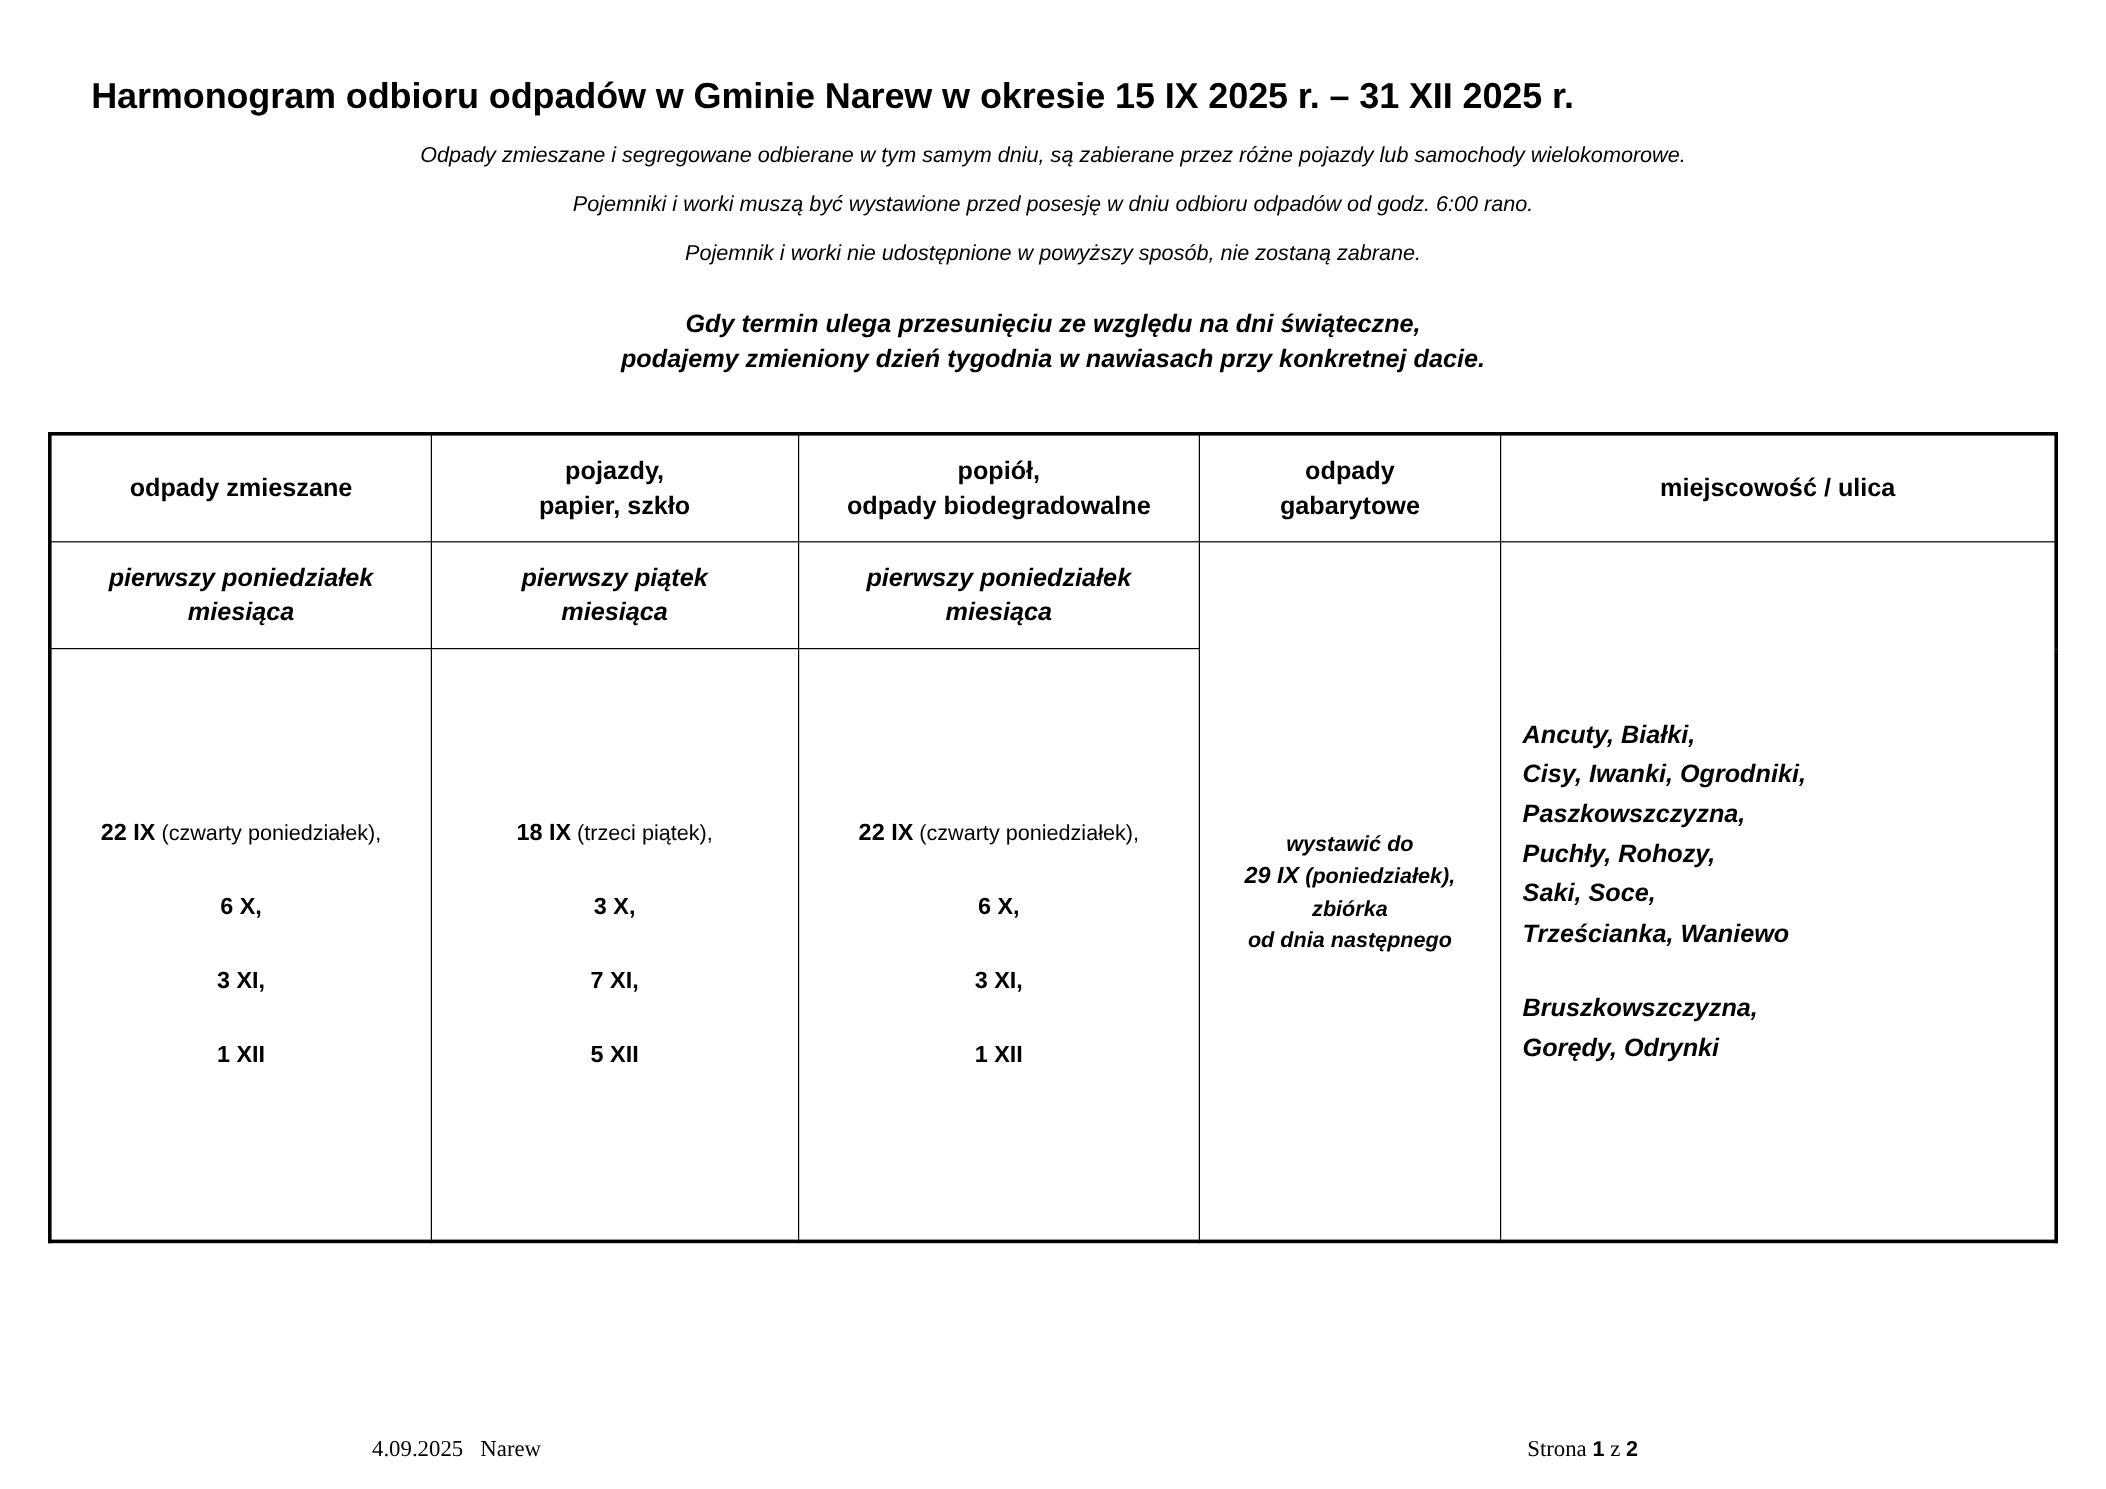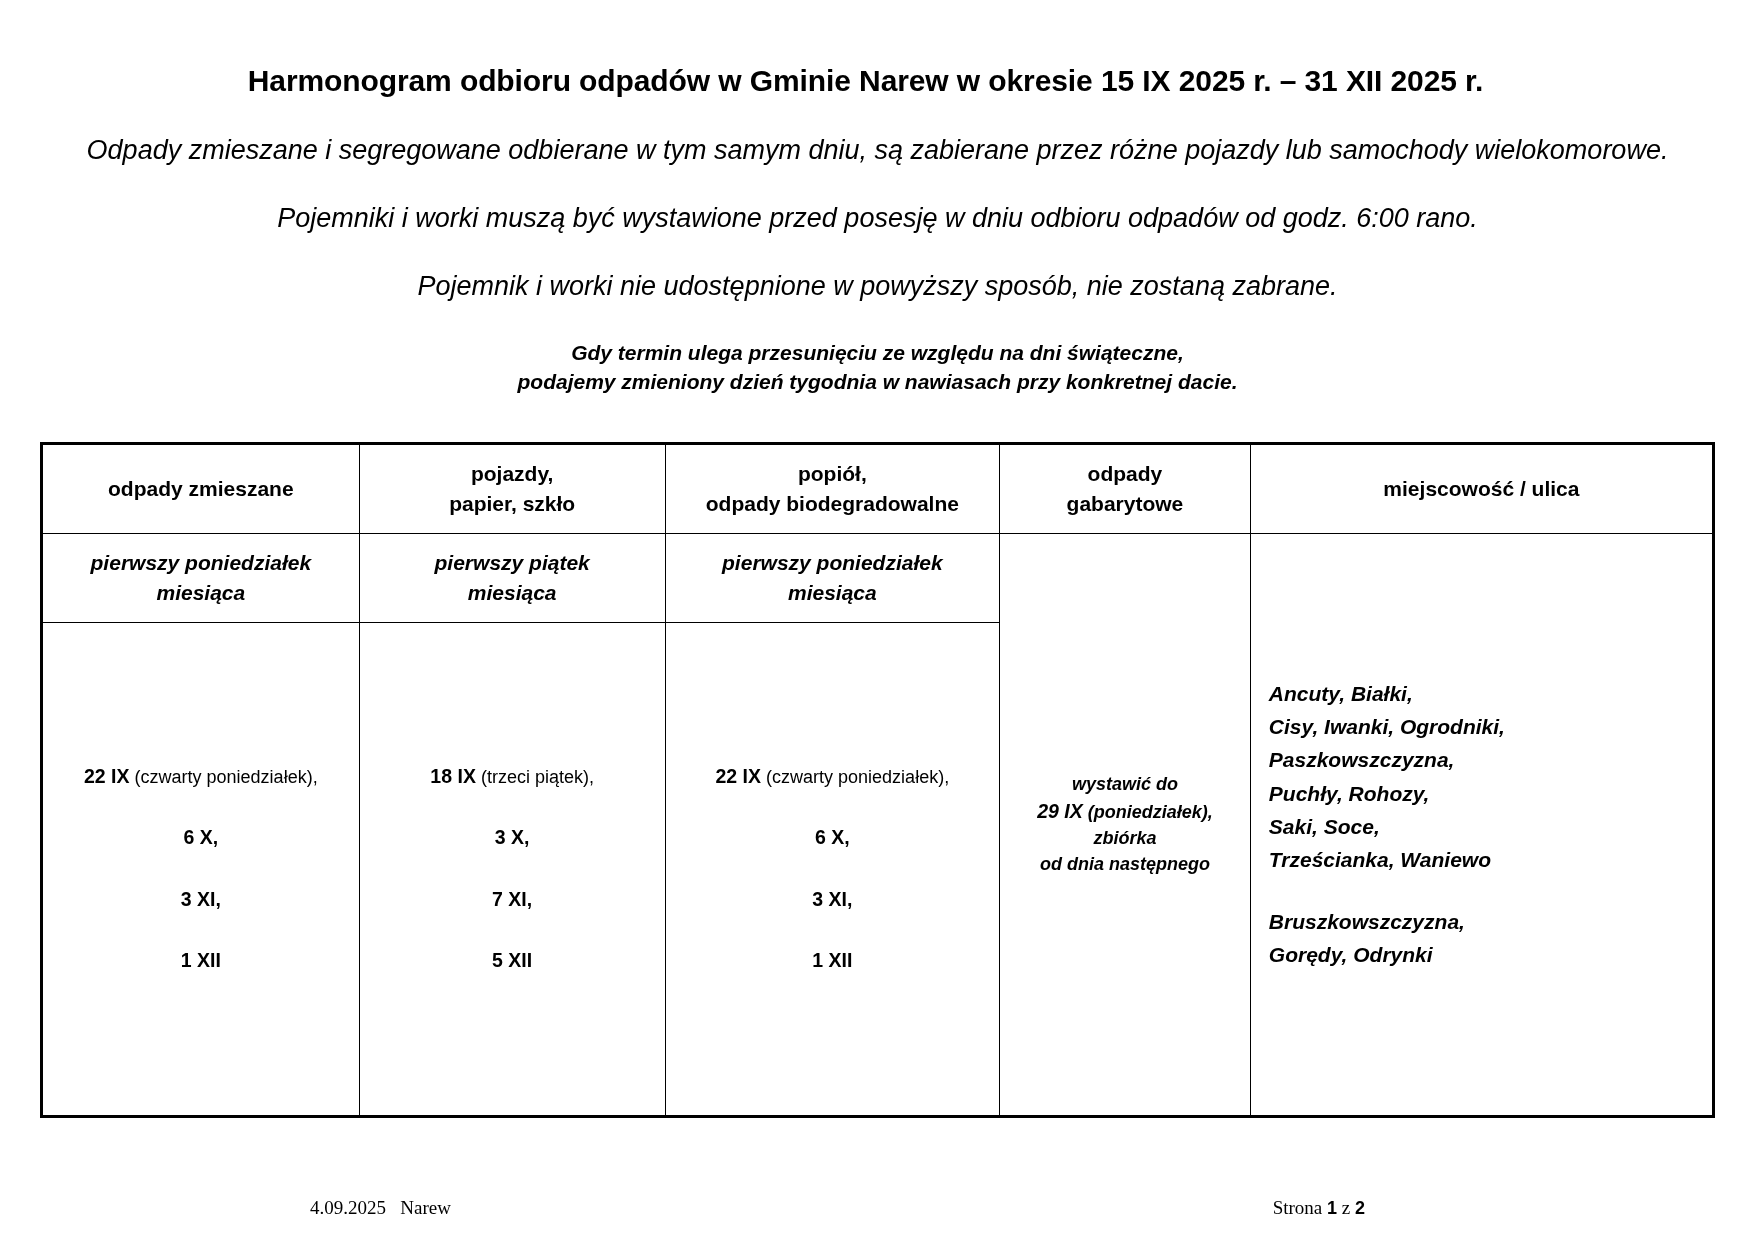"Harmonogram odbioru odpadów w Gminie" .doc-title { padding: 62px 60px 0 36px -> 62px 60px 0 76px; text-align: center -> left }
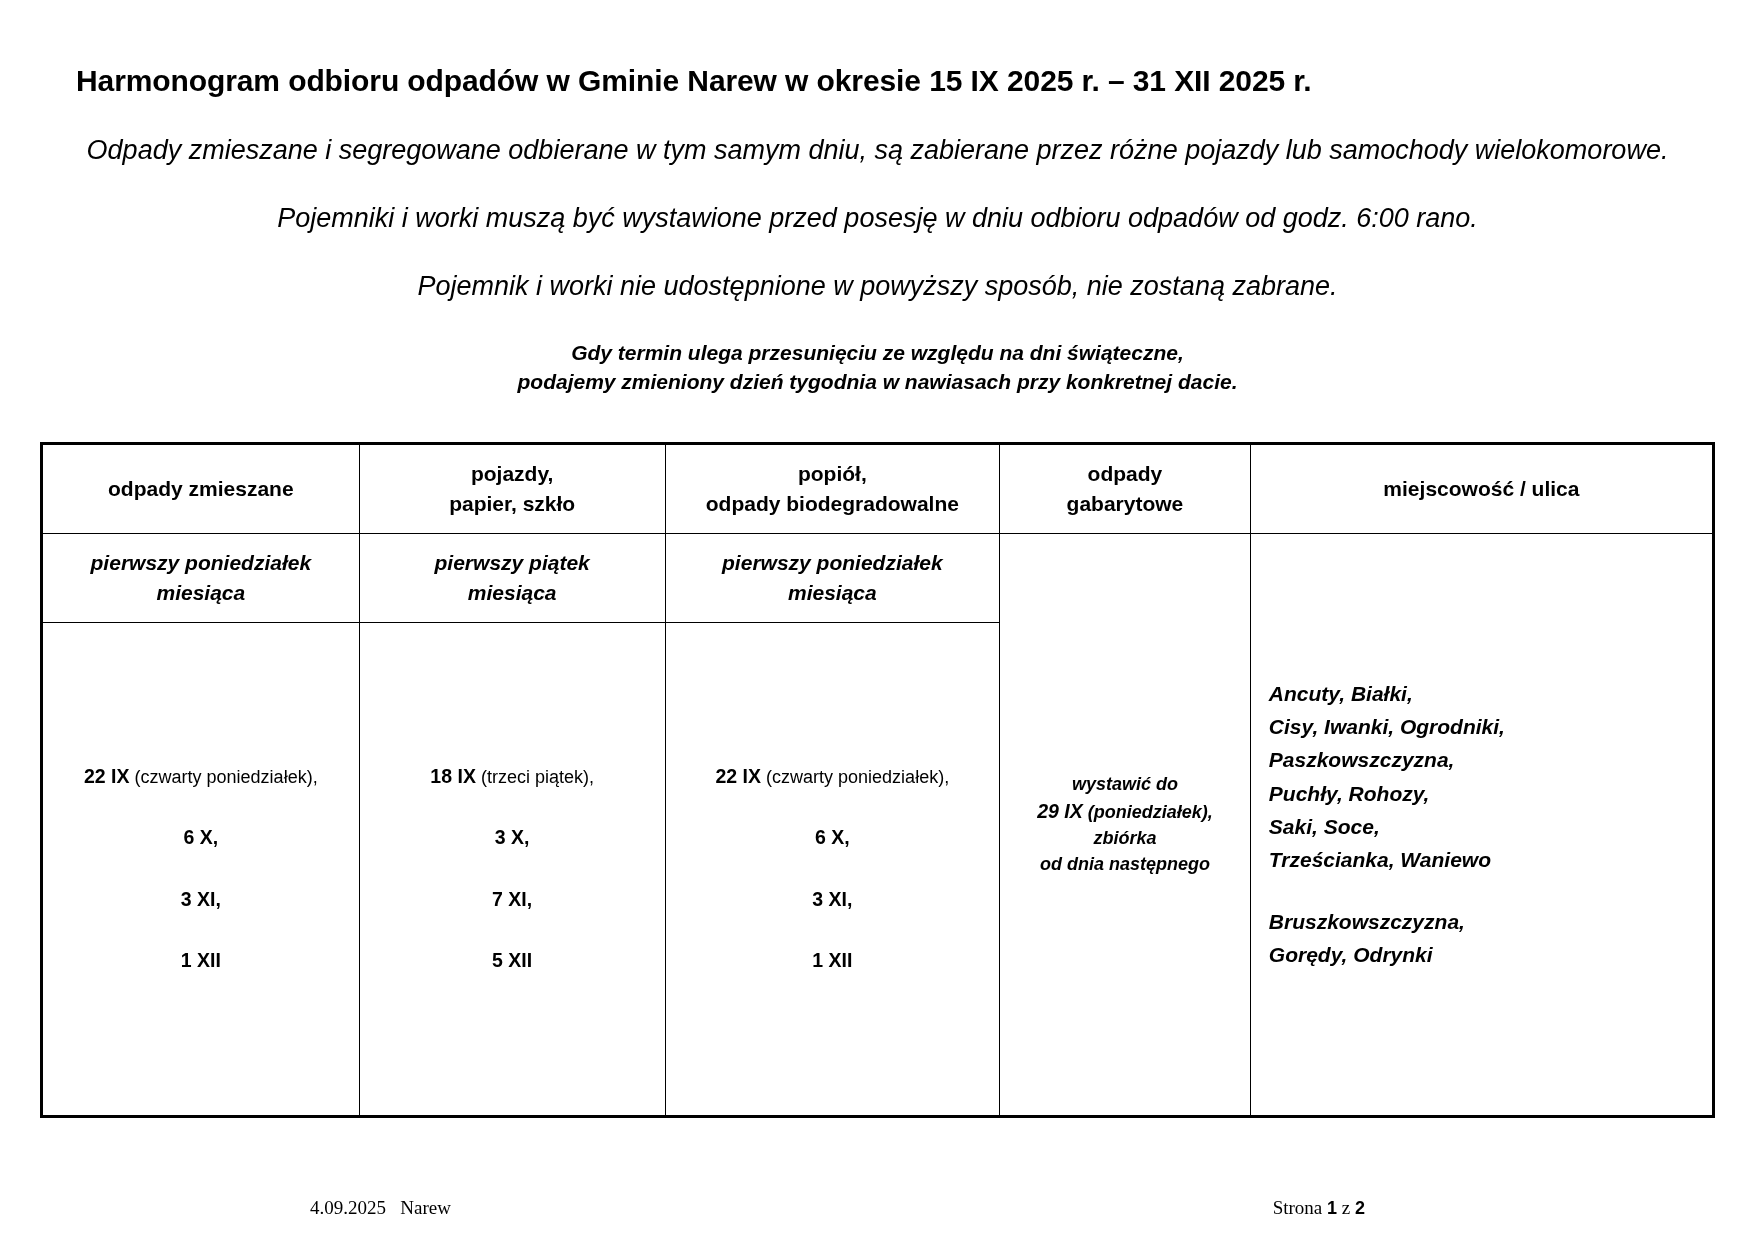"Odpady zmieszane i segregowane odbierane" .notice-line { font-size: 27px -> 18px; margin-top: 32px -> 17px }
